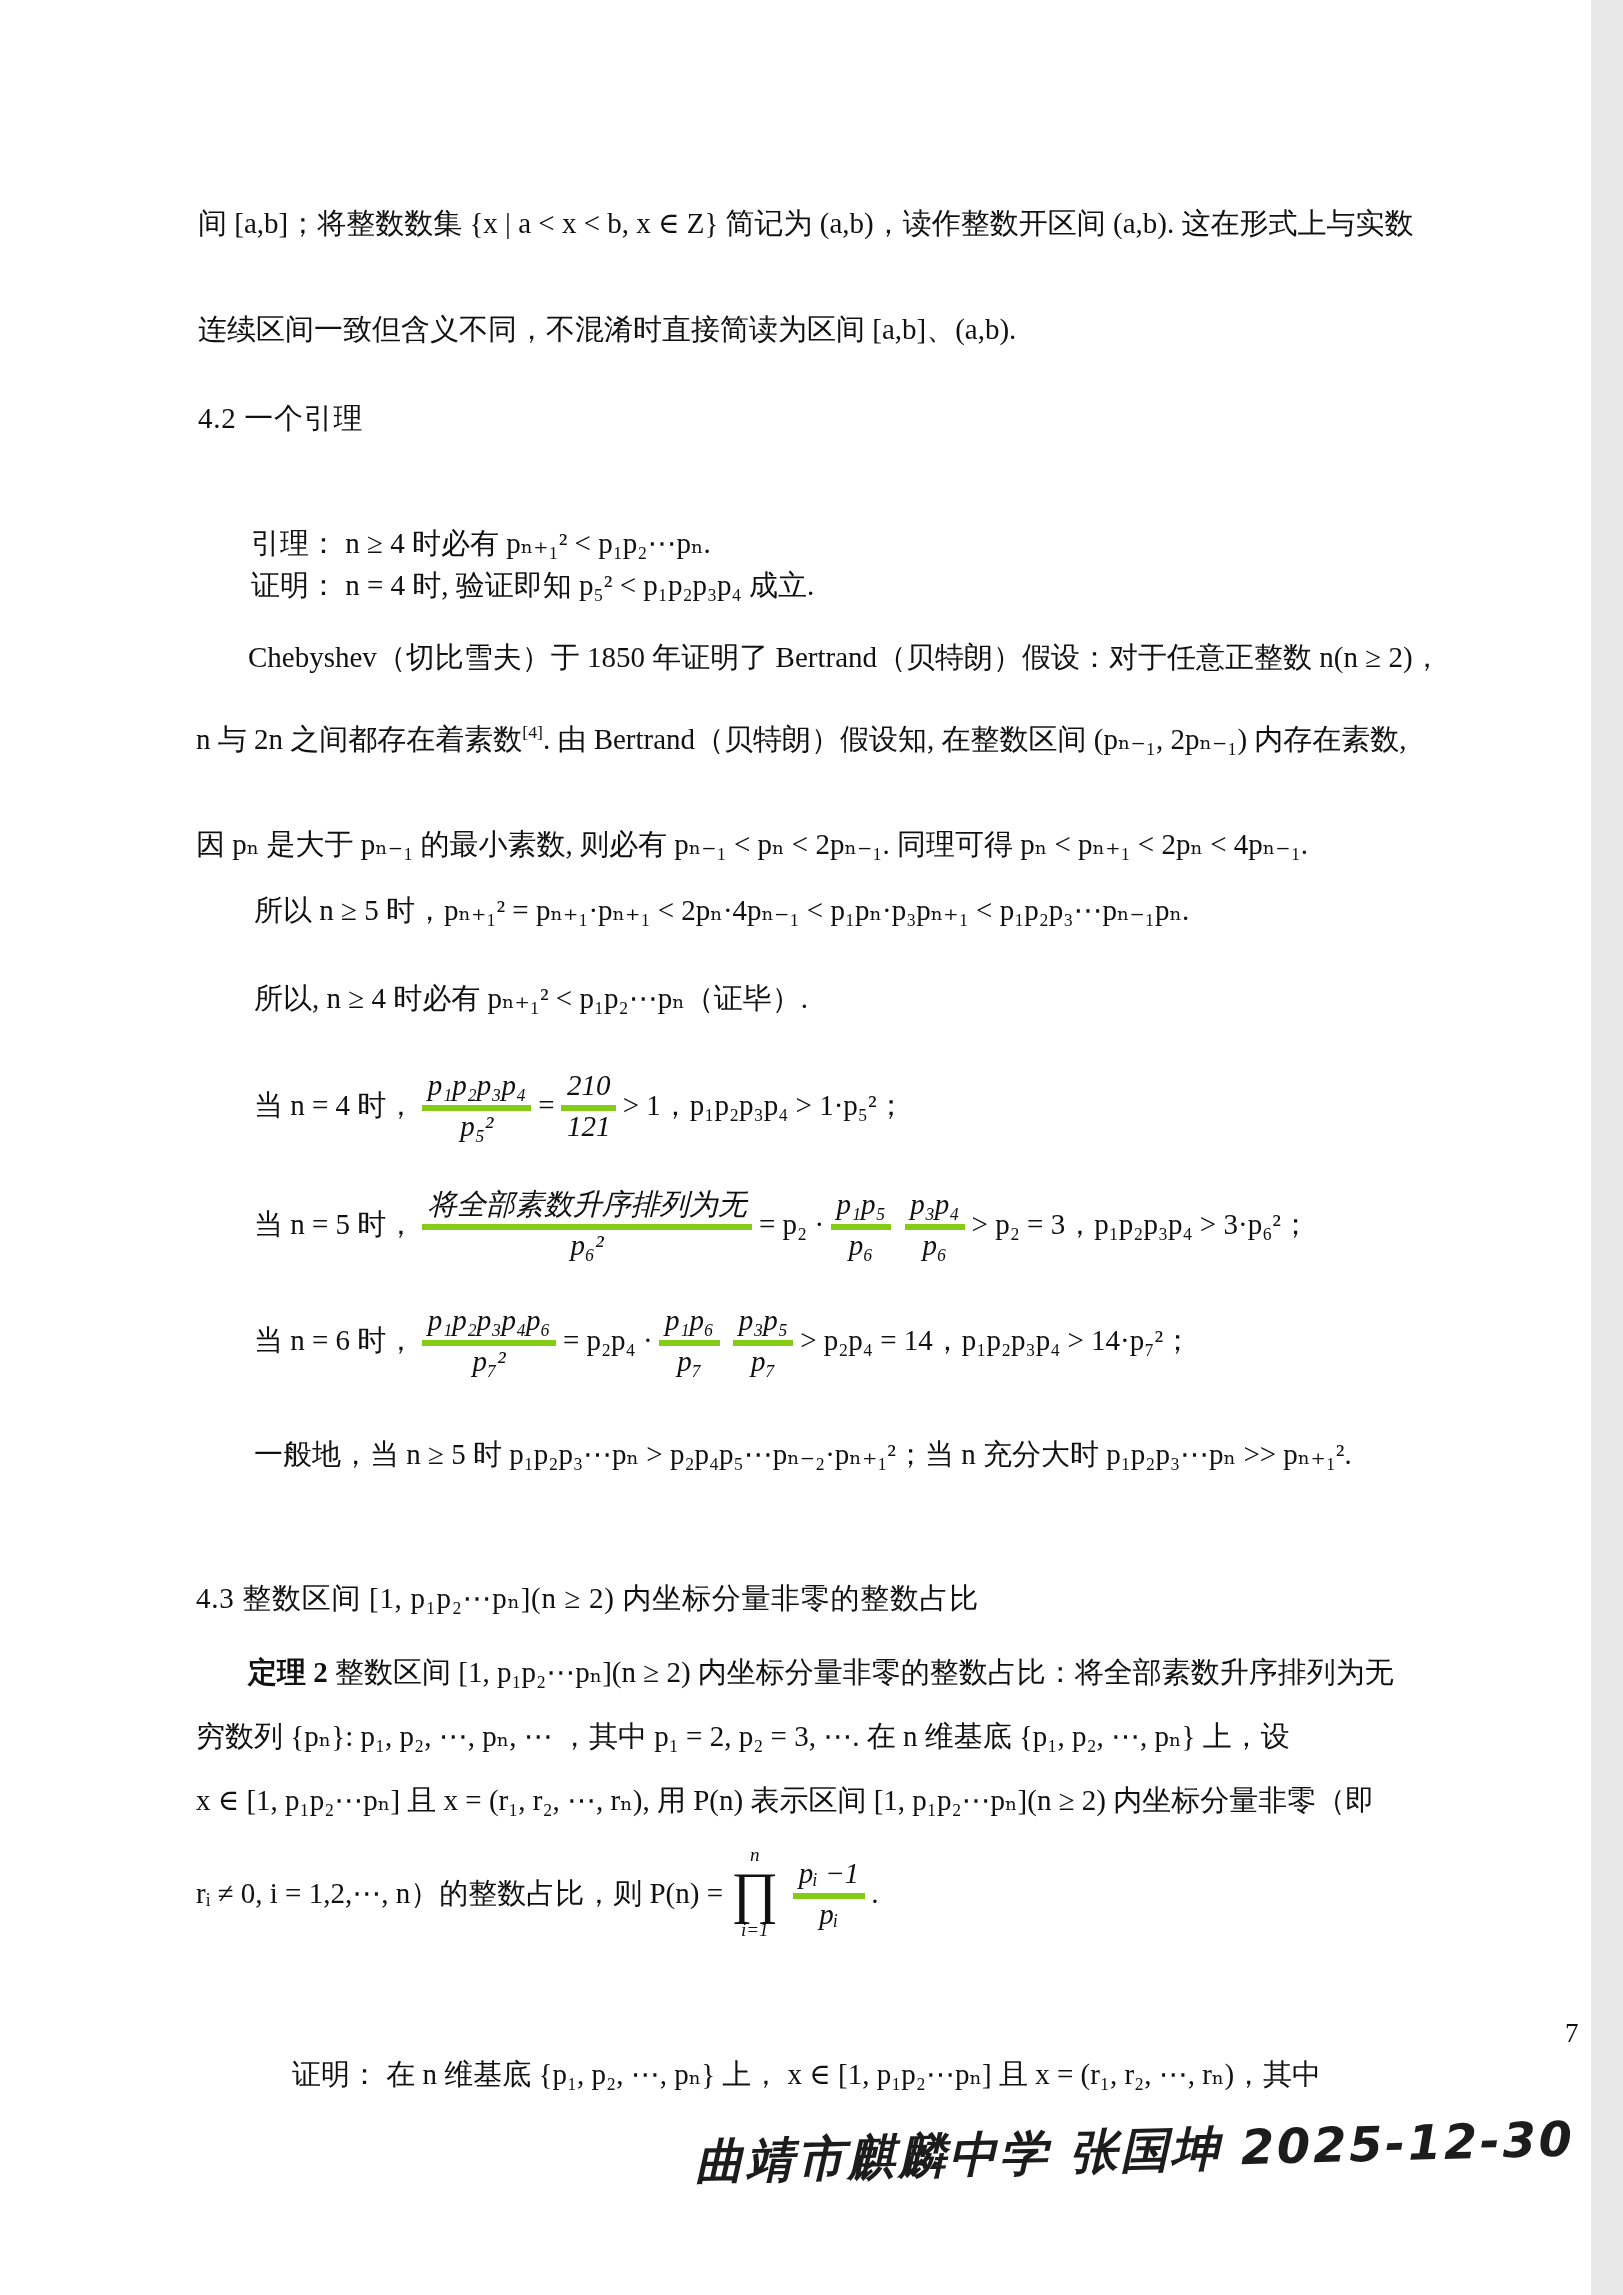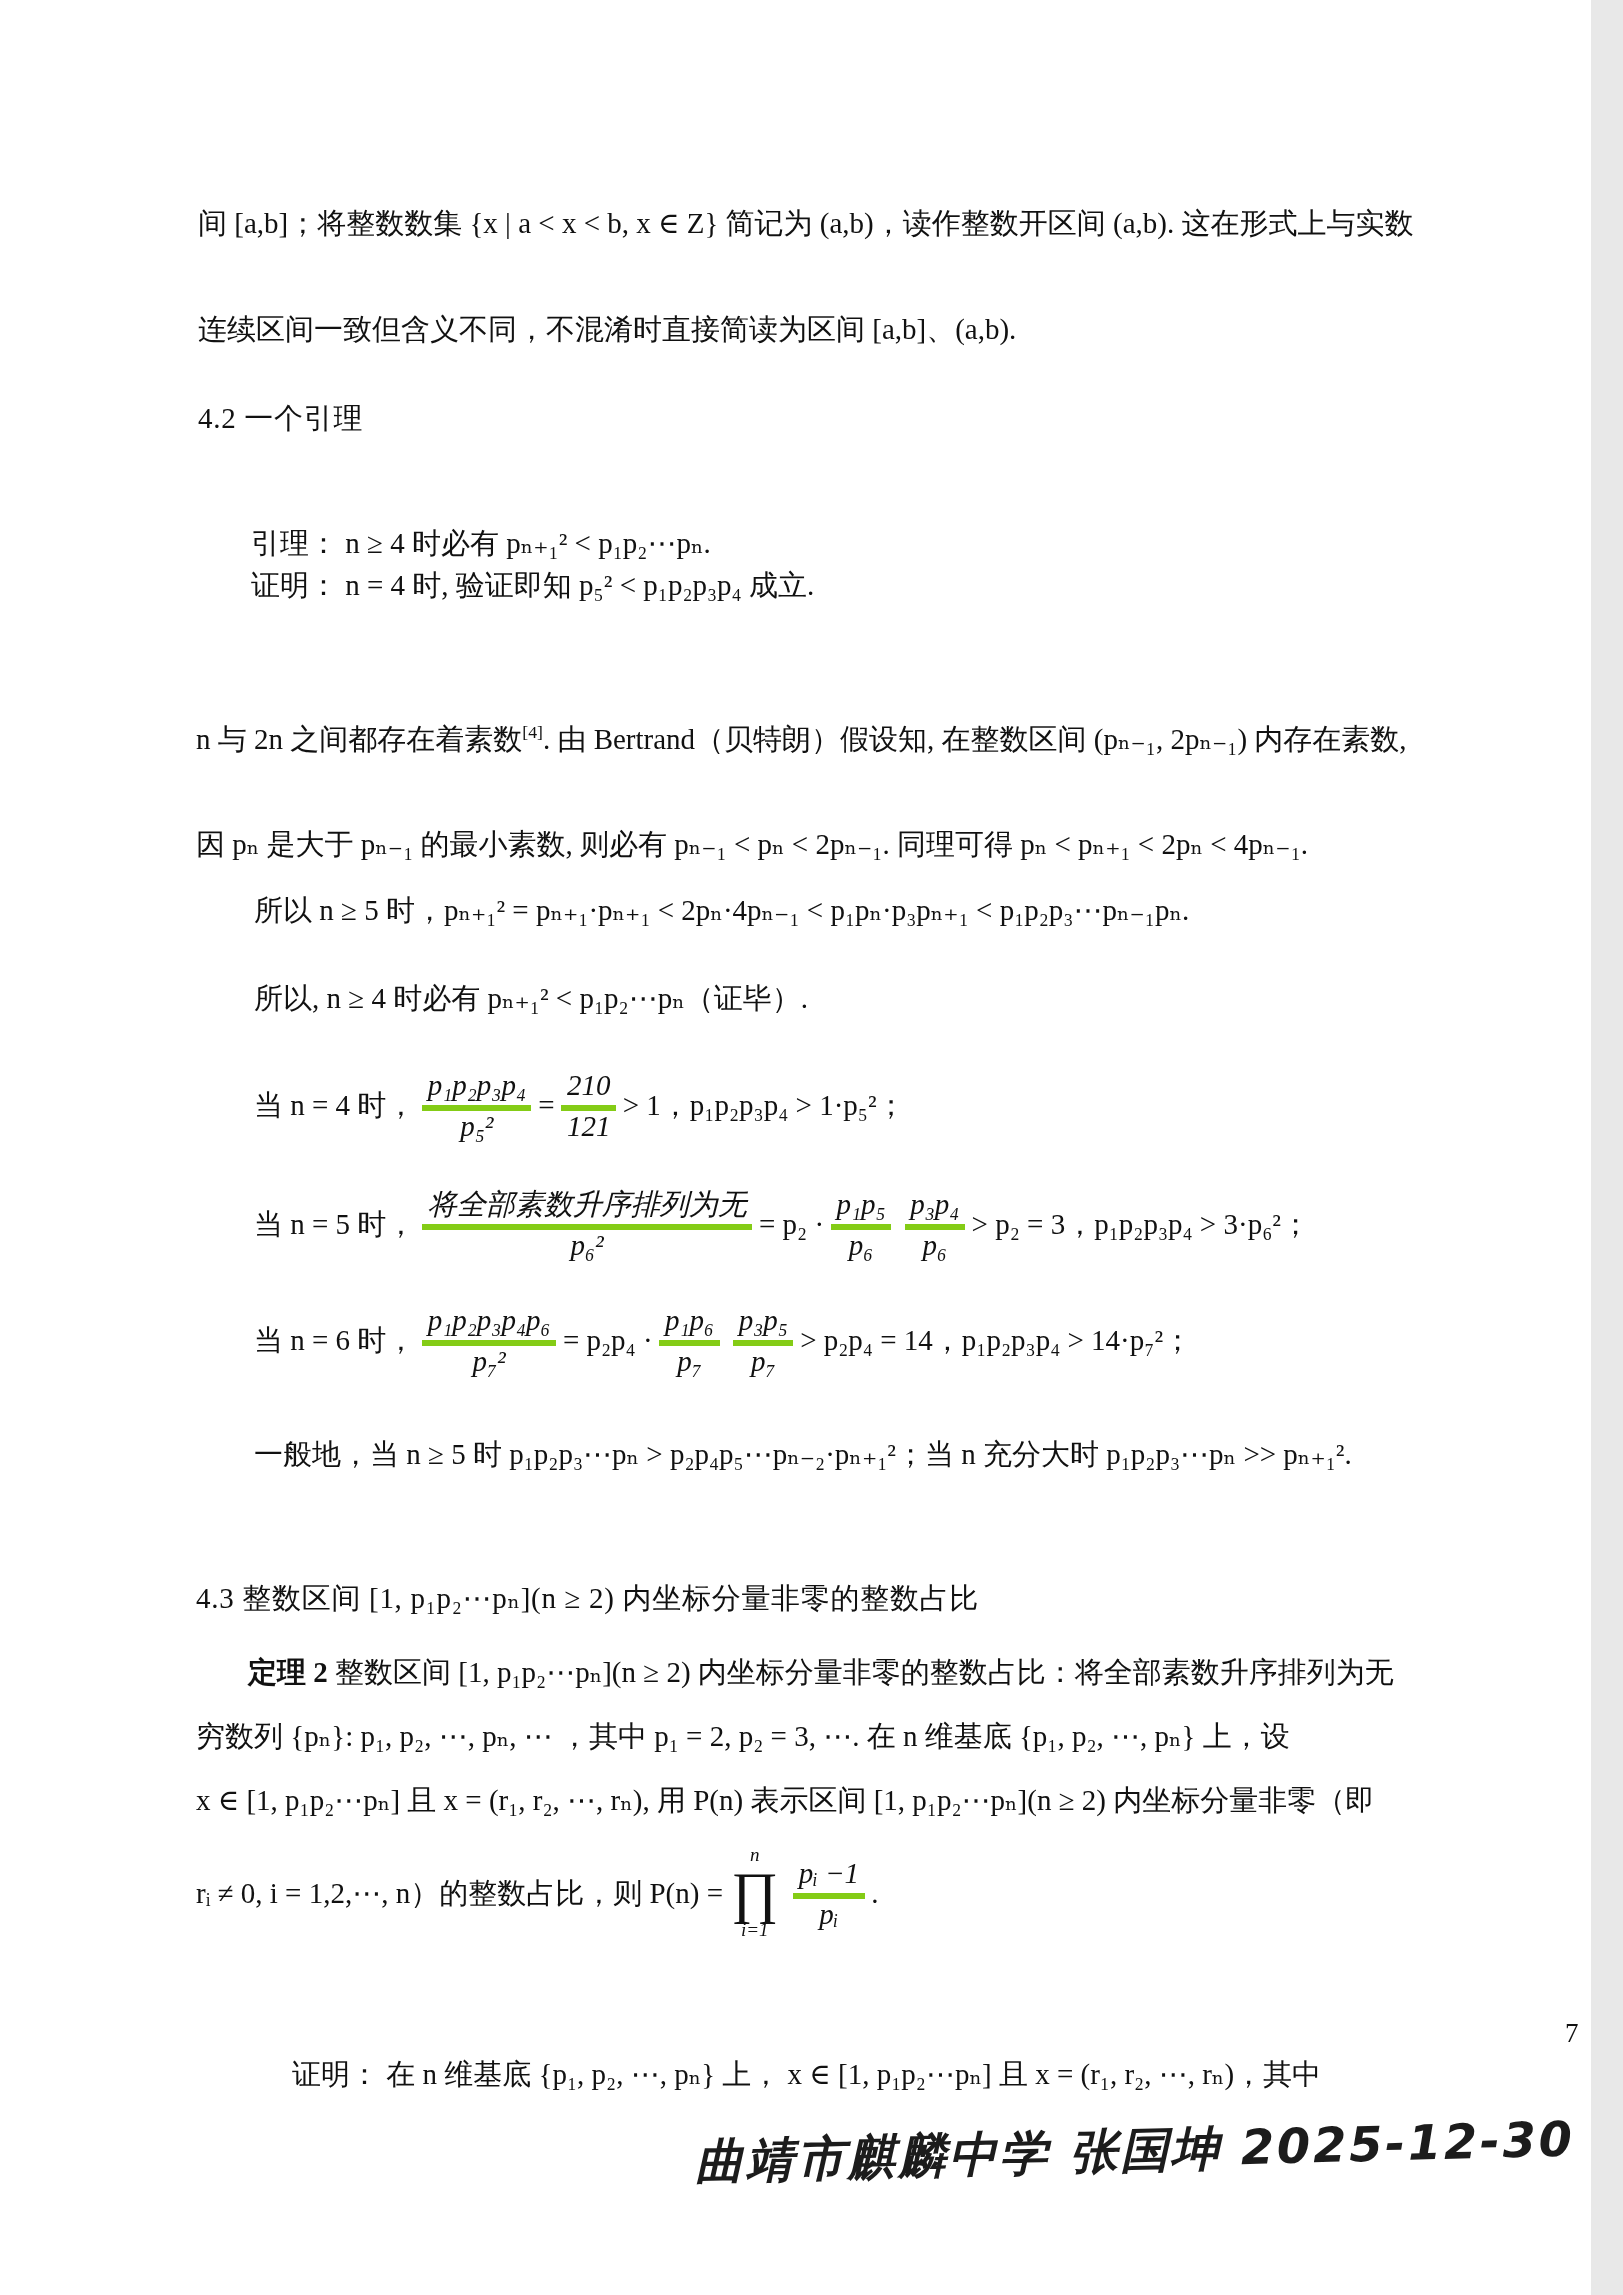"Chebyshev（切比雪夫）于 1850 年证明了" div.line { html: none -> <div>Chebyshev（切比雪夫）于 1850 年证明了 Bertrand（贝特朗）假设：对于任意正整数 n(n ≥ 2)，</div> }
